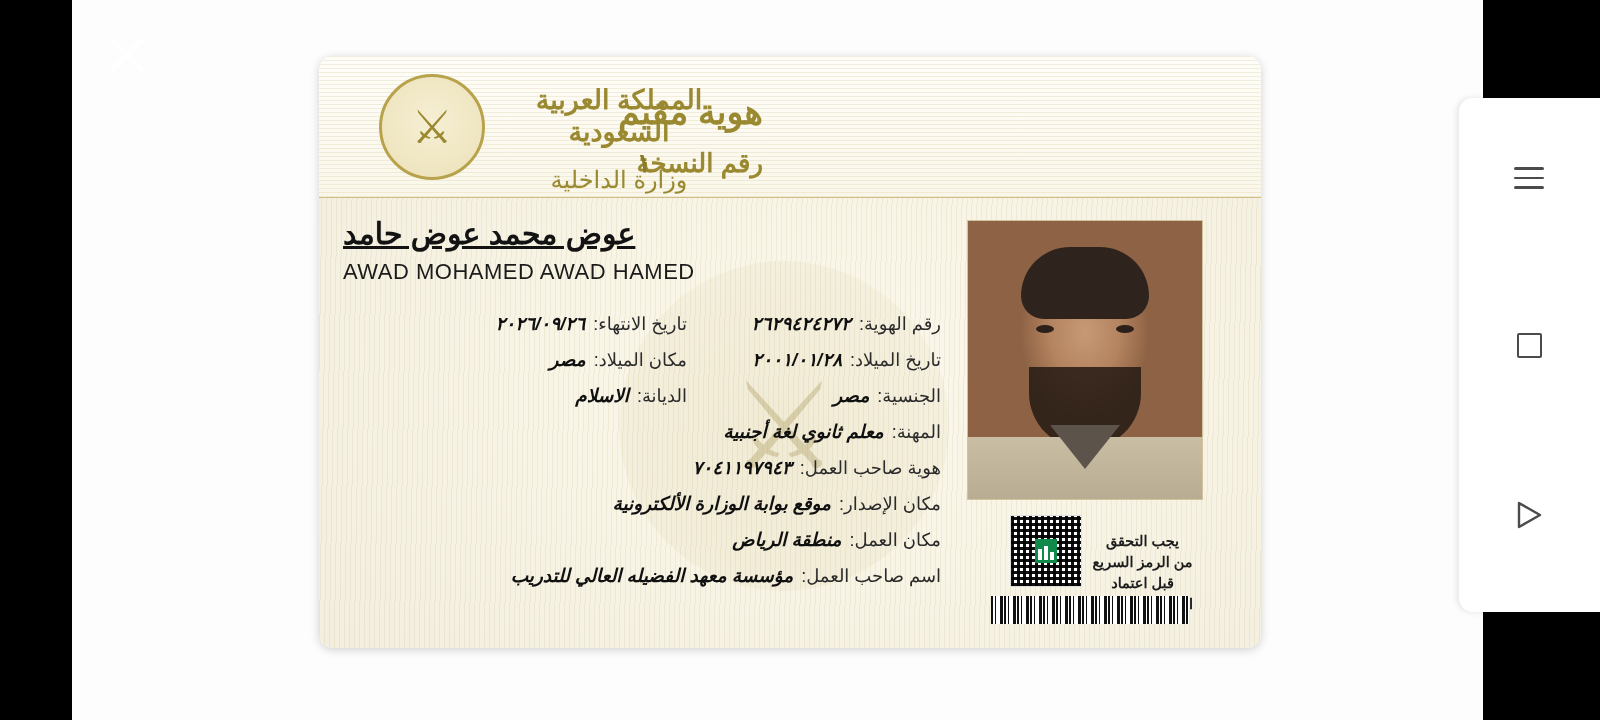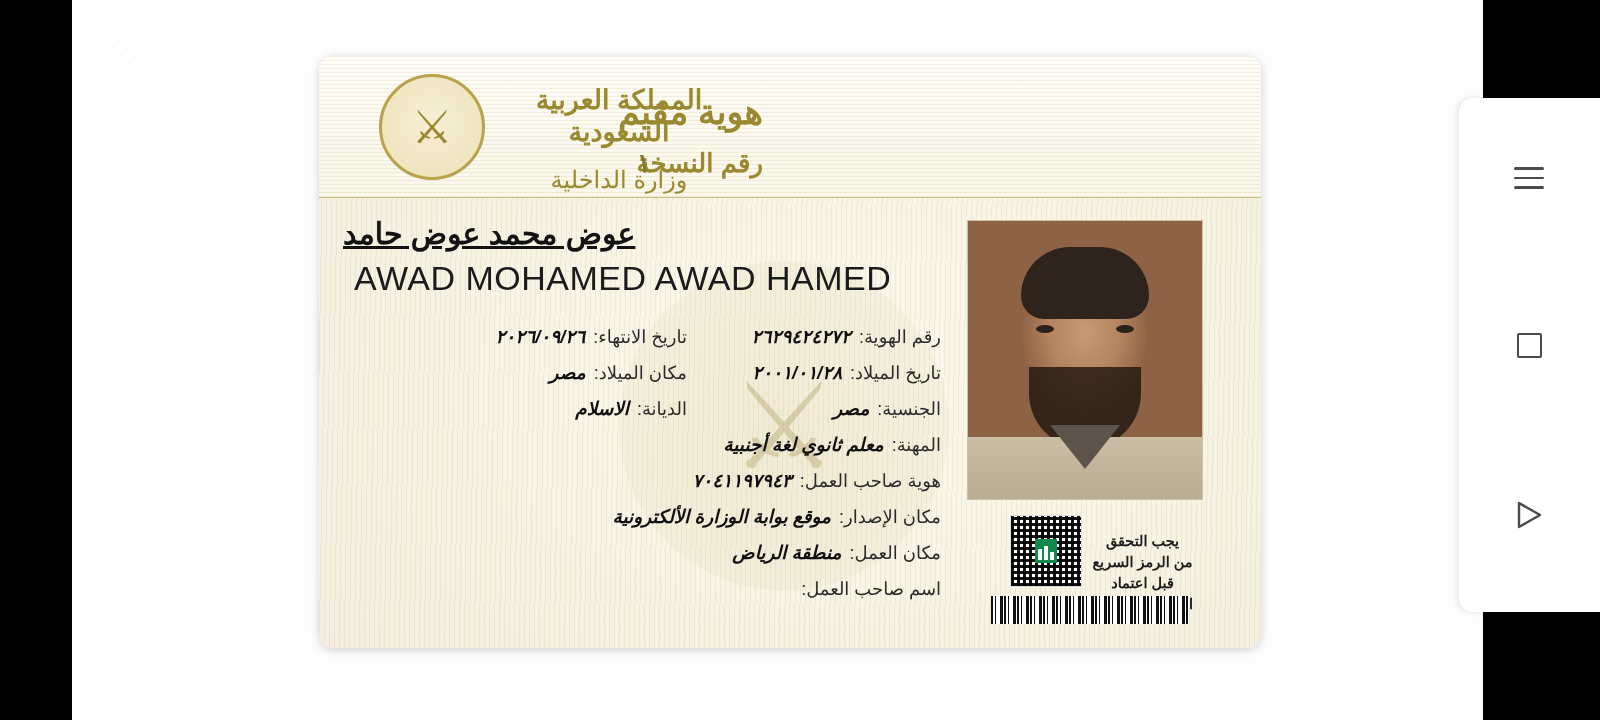"AWAD MOHAMED AWAD HAMED" .name-en { font-size: 34px -> 22px; padding-left: 17px -> 6px }
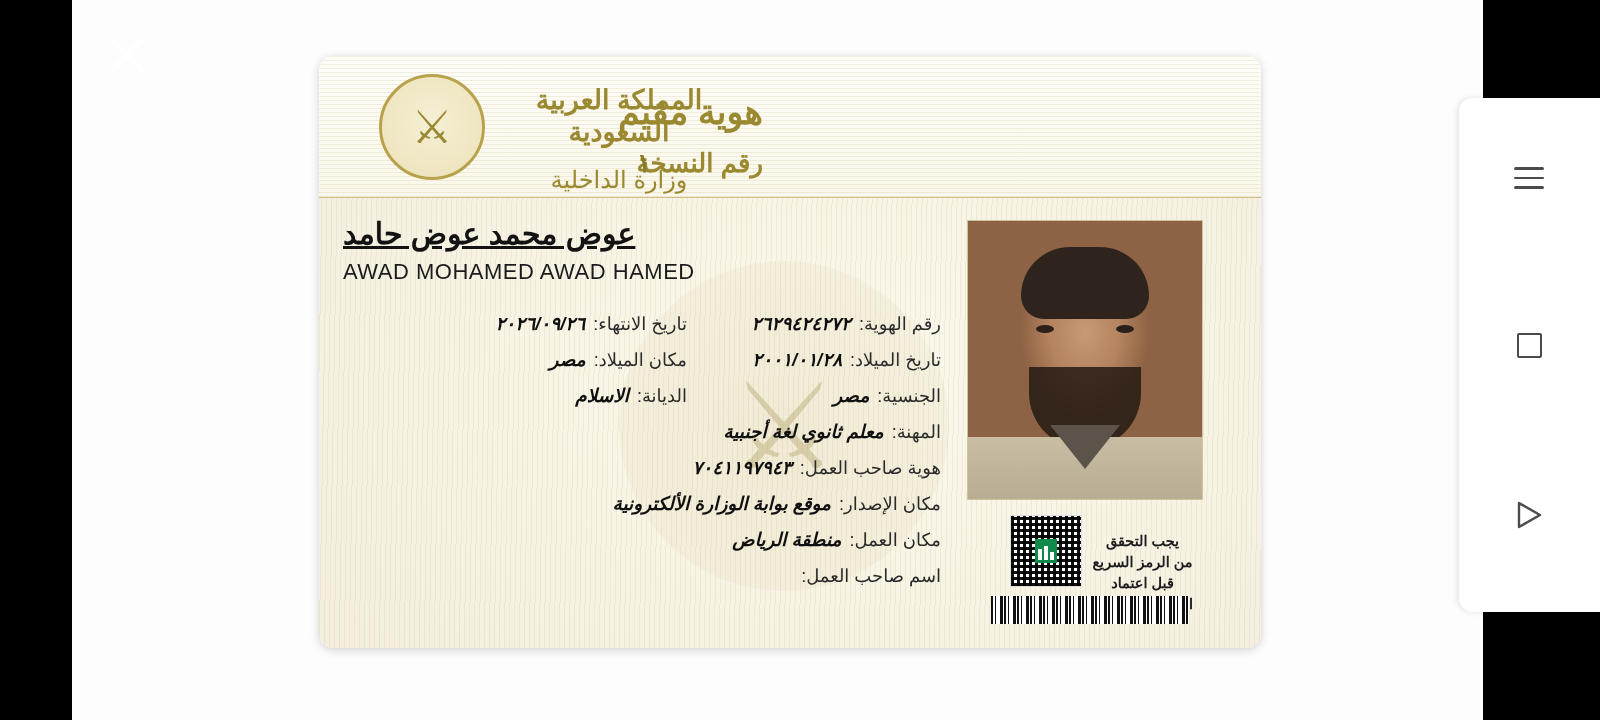"مؤسسة معهد الفضيله العالي للتدريب" span.f-val { html: none -> <span>مؤسسة معهد الفضيله العالي للتدريب</span> }
